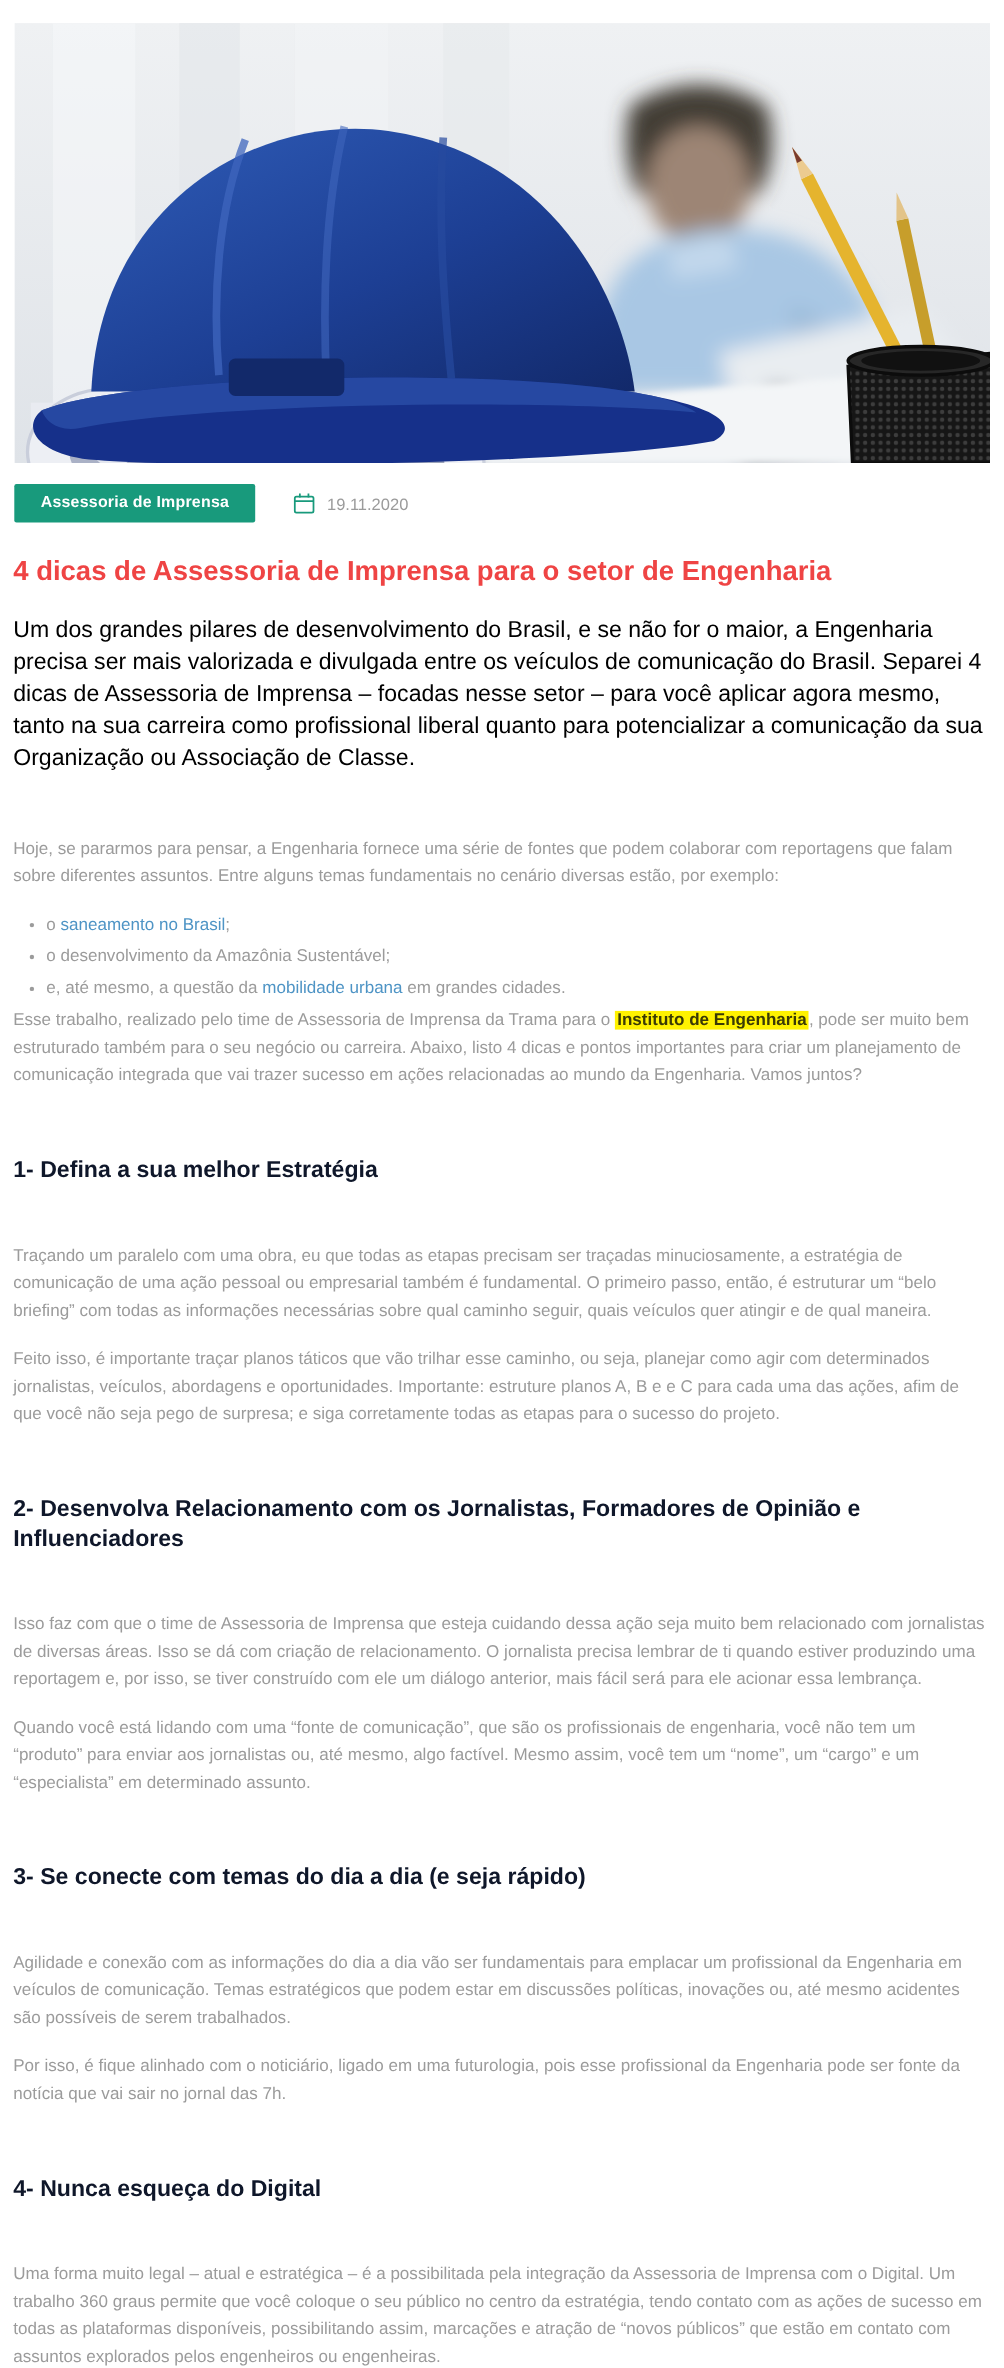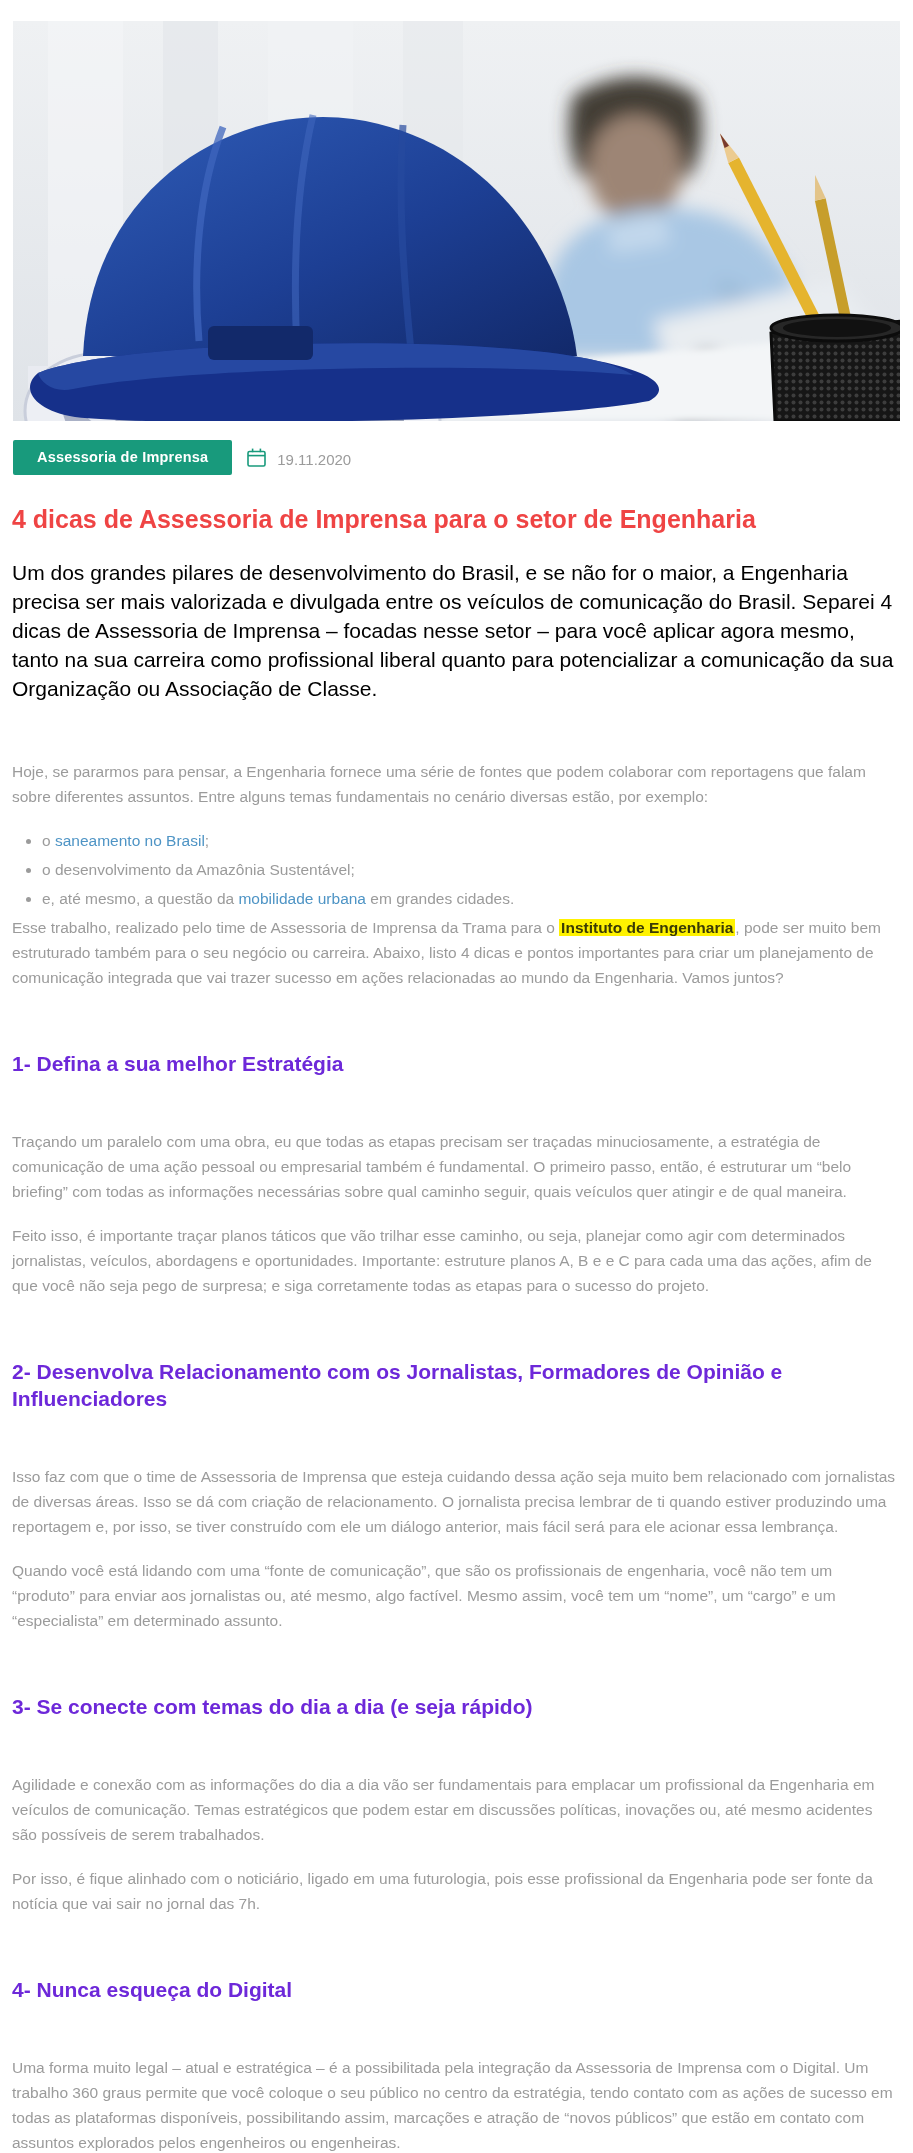"Assessoria de Imprensa" .meta-row { gap: 14px -> 34px }
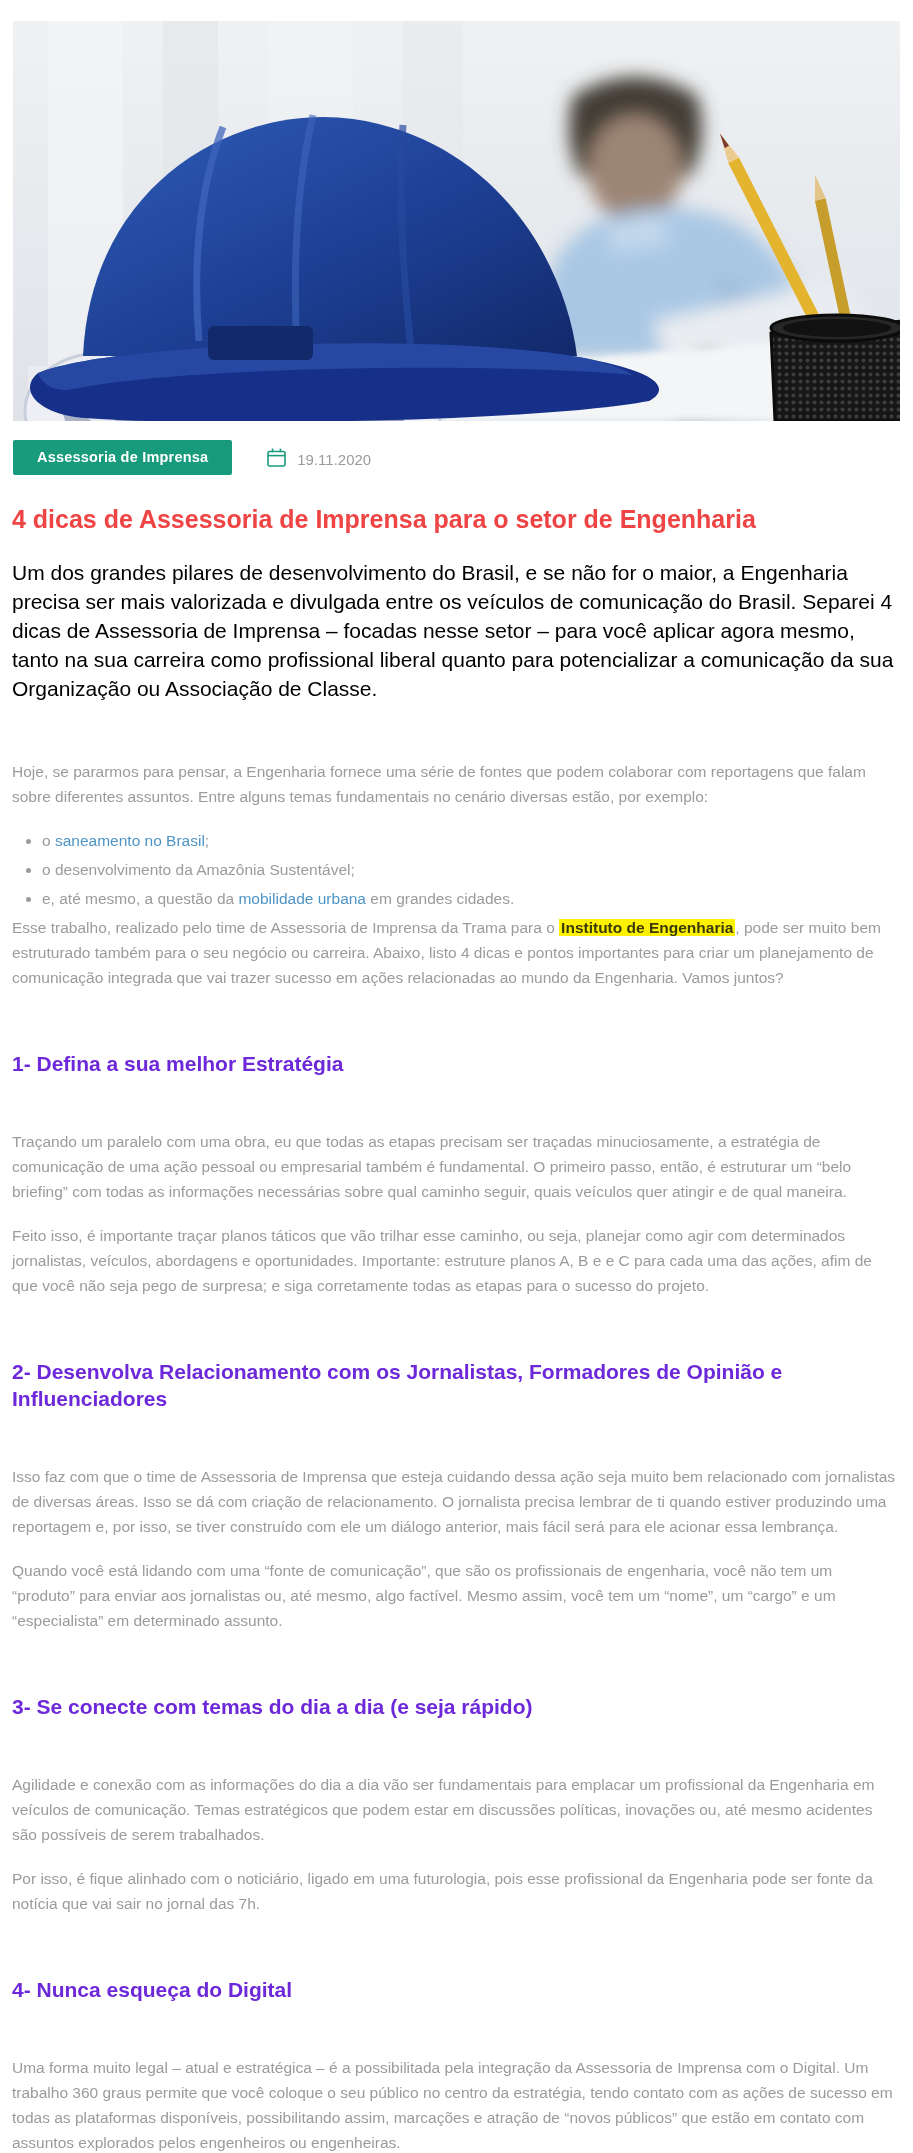"1- Defina a sua melhor" h2.section { color: #6d28d9 -> #0f172a }
